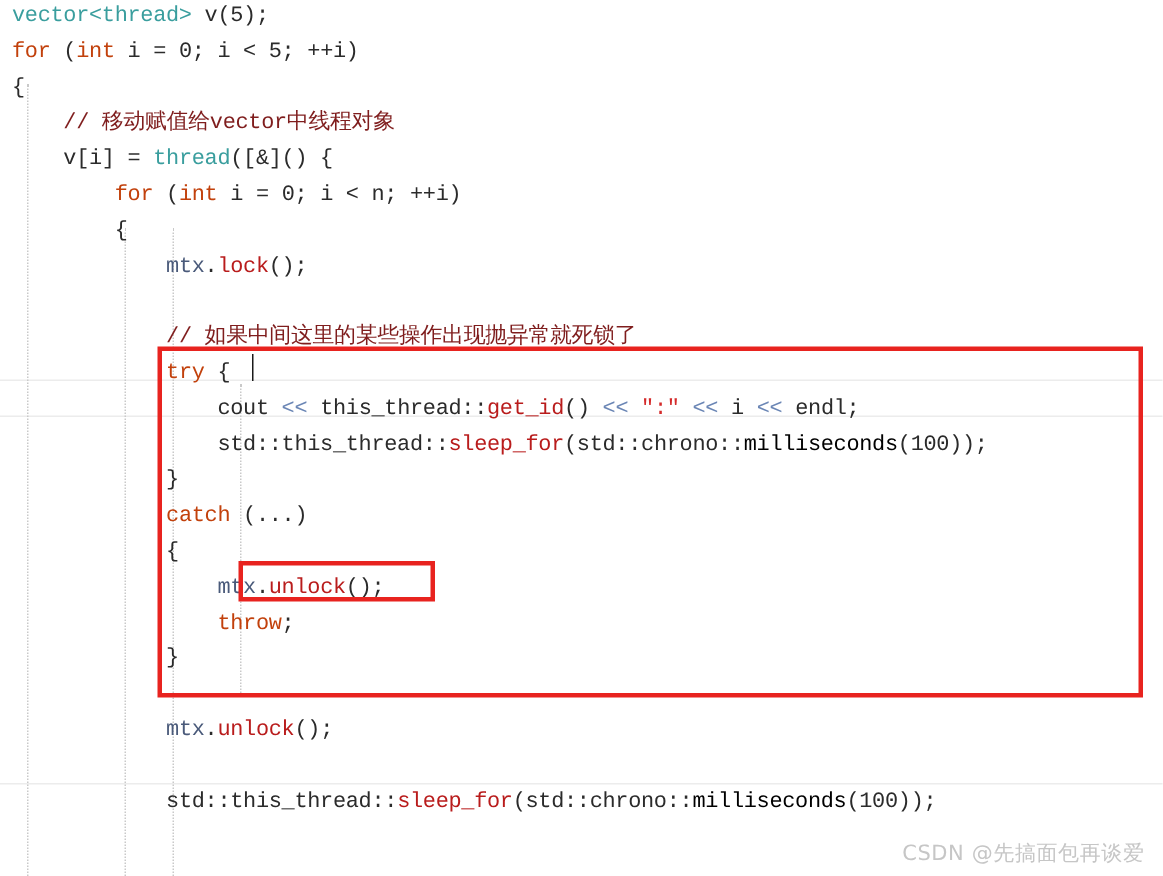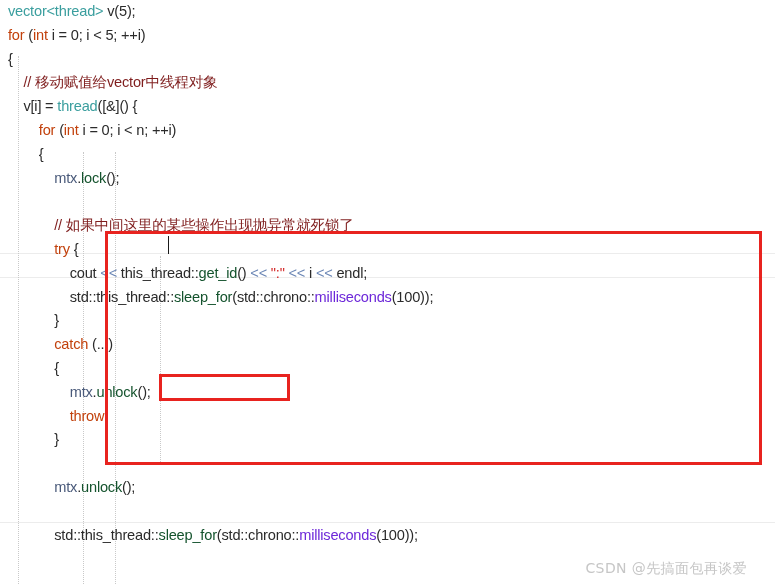"vector<thread> v(5);" .code { font-family: Liberation Sans, sans-serif -> Liberation Mono, monospace }
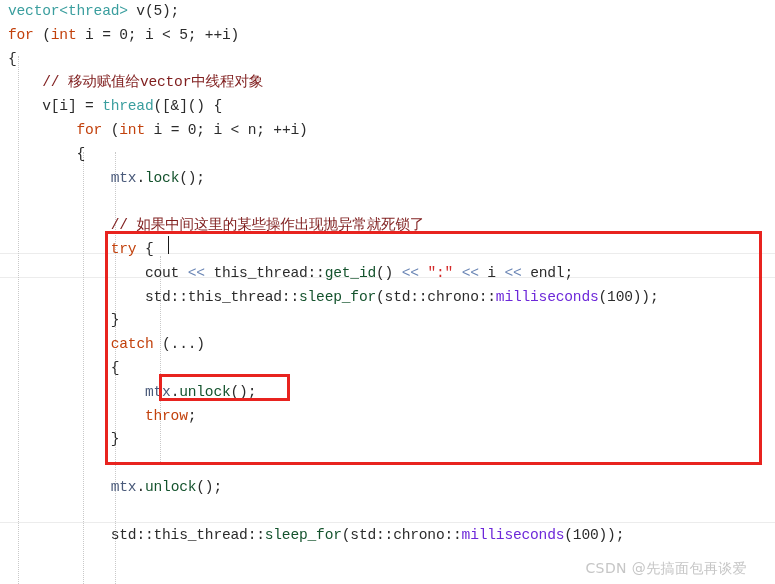"lock" .fn { color: #14532d -> #b91c1c }
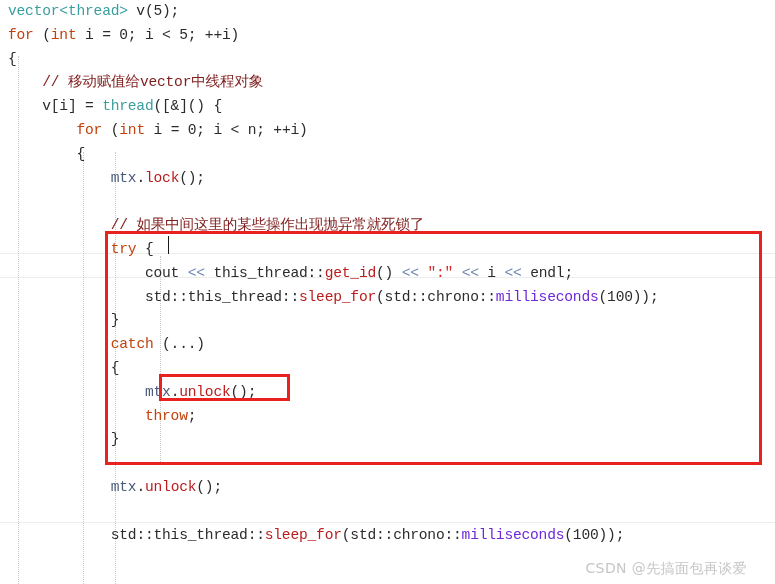"milliseconds" .cls { color: #6d28d9 -> #000000 }
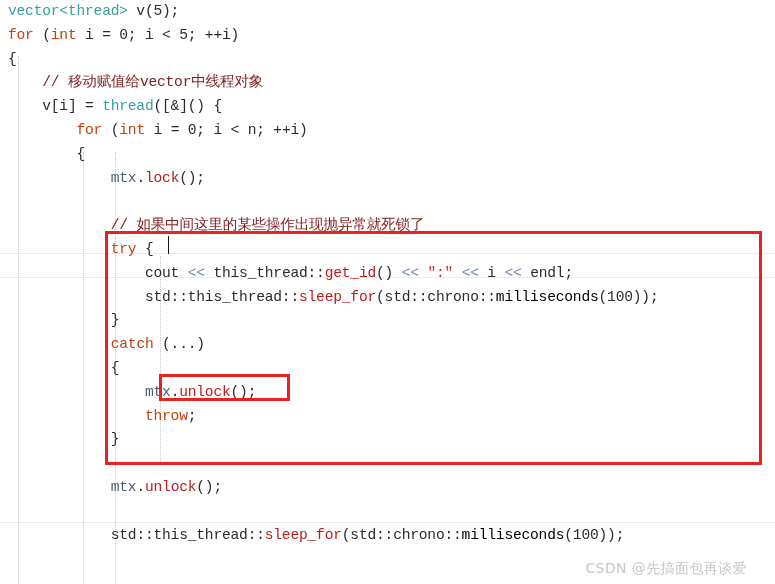"CSDN @先搞面包再谈爱" #watermark { right: 28px -> 12px }
